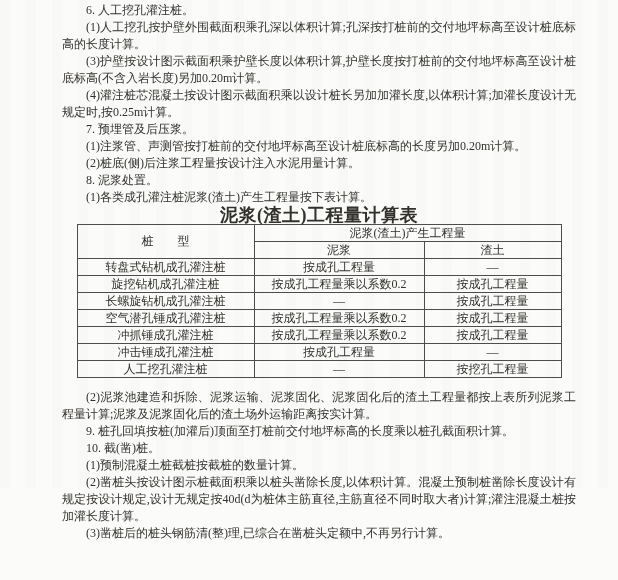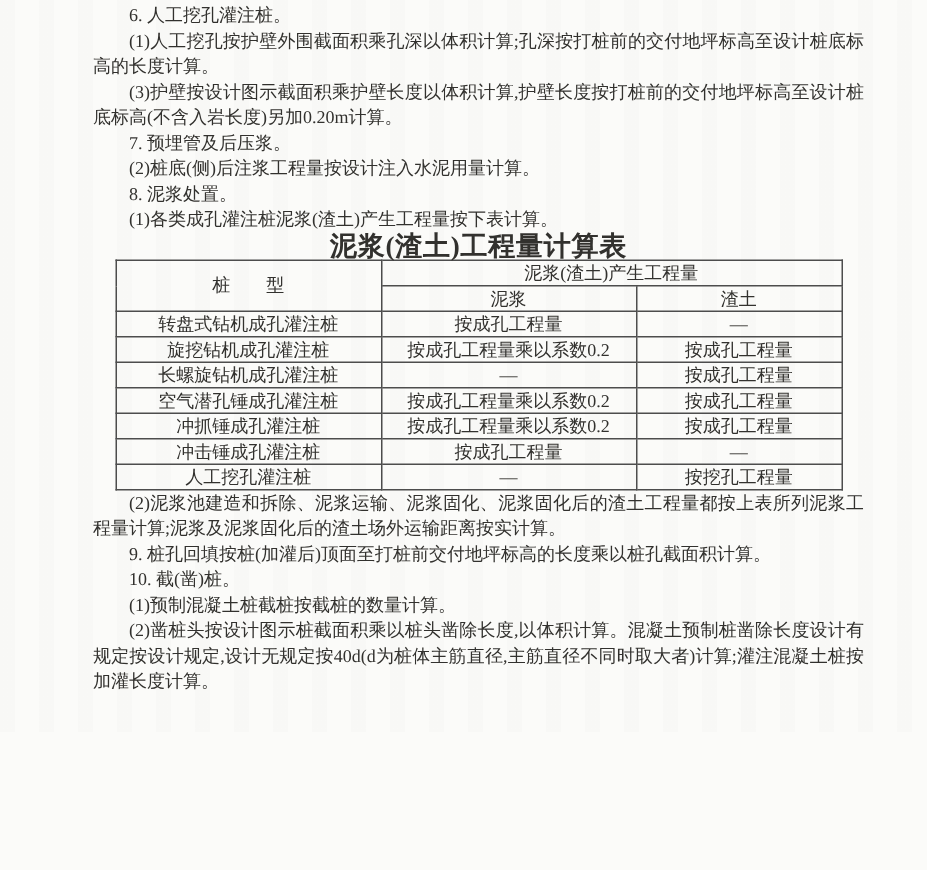"(4)灌注桩芯混凝土按设计图示截面积乘以设计桩长另加加灌长度,以体积计算;加灌长" p { html: none -> <p>(4)灌注桩芯混凝土按设计图示截面积乘以设计桩长另加加灌长度,以体积计算;加灌长度设计无规定时,按0.25m计算。</p> }
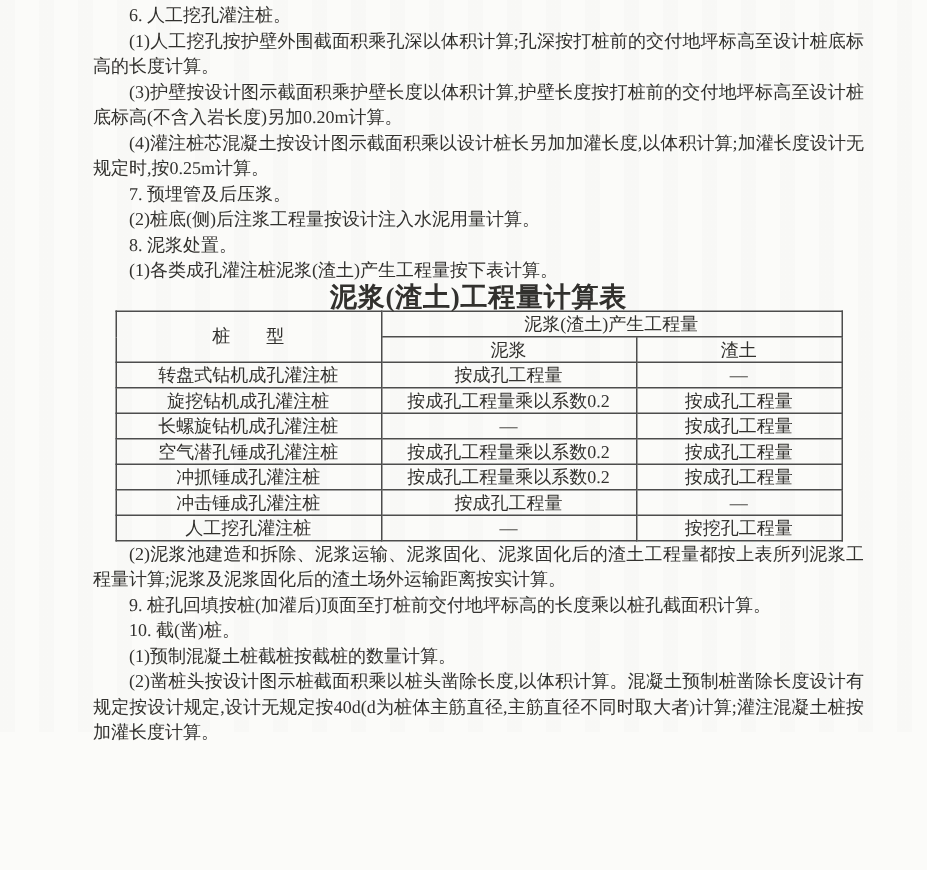"(1)注浆管、声测管按打桩前的交付地坪标高至设计桩底标高的长度另加0.20m计算" p { html: none -> <p>(1)注浆管、声测管按打桩前的交付地坪标高至设计桩底标高的长度另加0.20m计算。</p> }
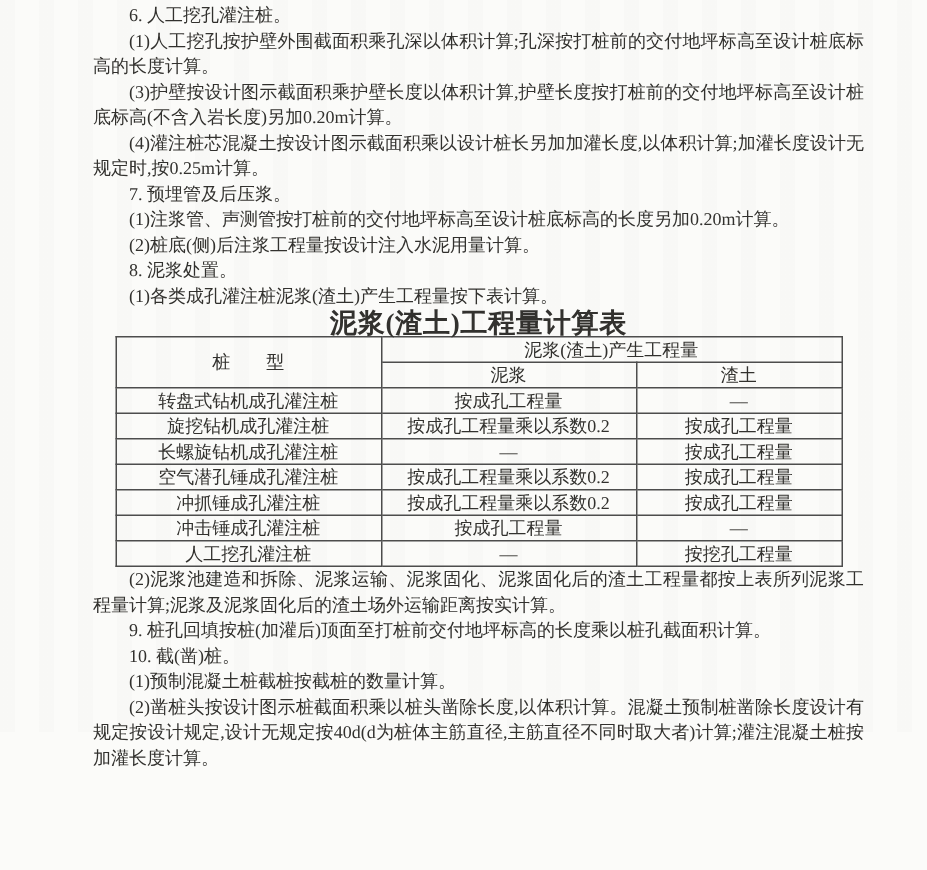"(2)泥浆池建造和拆除、泥浆运输、泥浆固化、泥浆固化后的渣土工程量都按上表所列泥" .after-block { margin-top: none -> 11px }
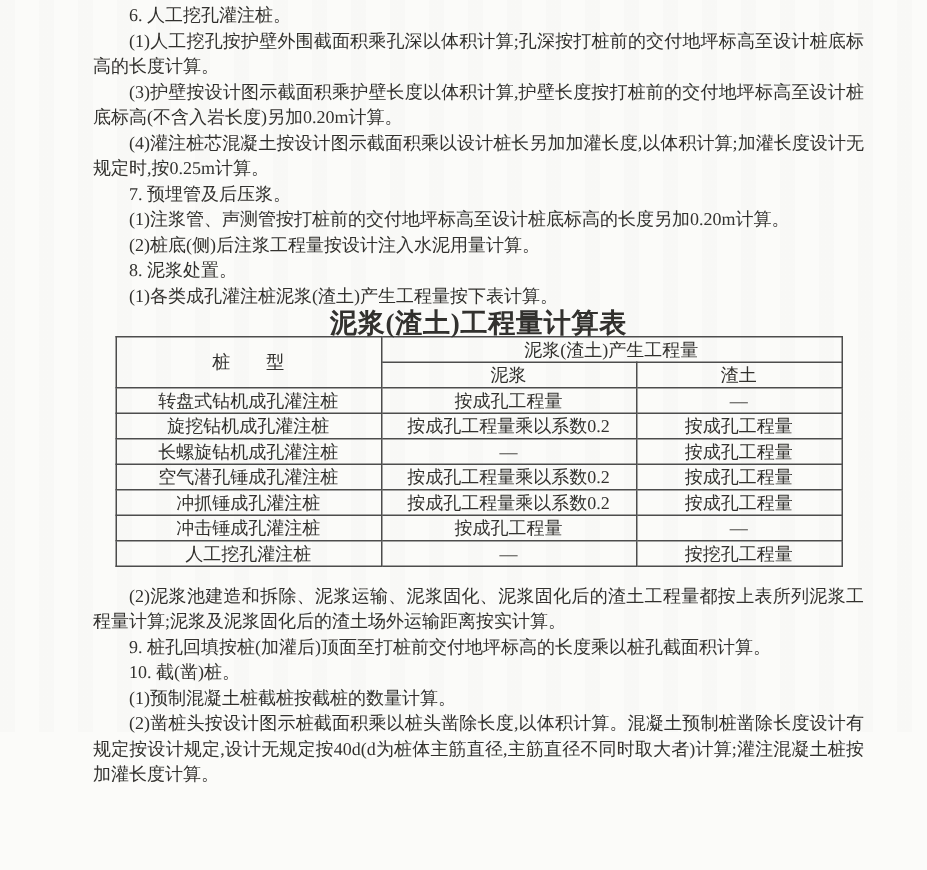"(3)凿桩后的桩头钢筋清(整)理,已综合在凿桩头定额中,不再另行计算。" p { html: none -> <p>(3)凿桩后的桩头钢筋清(整)理,已综合在凿桩头定额中,不再另行计算。</p> }
